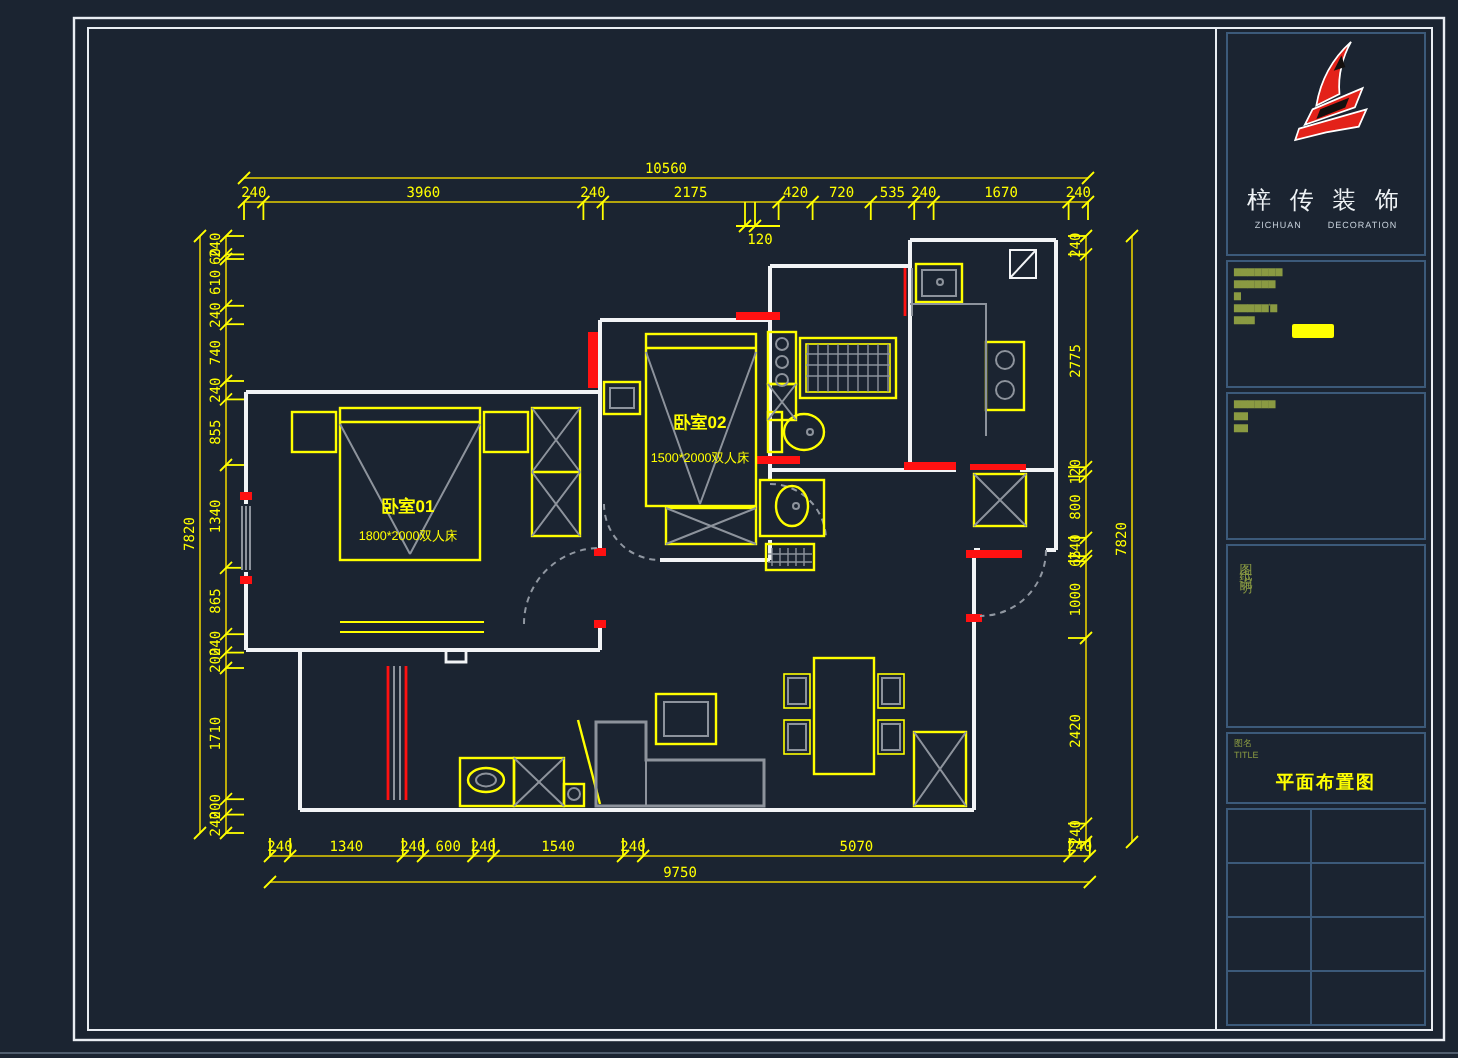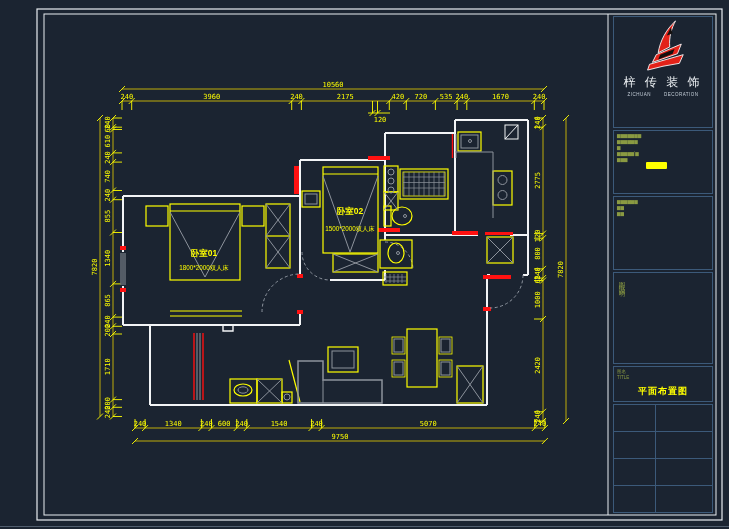"梓 传 装 饰" .brand-cn { margin-top: 2px -> 20px }
